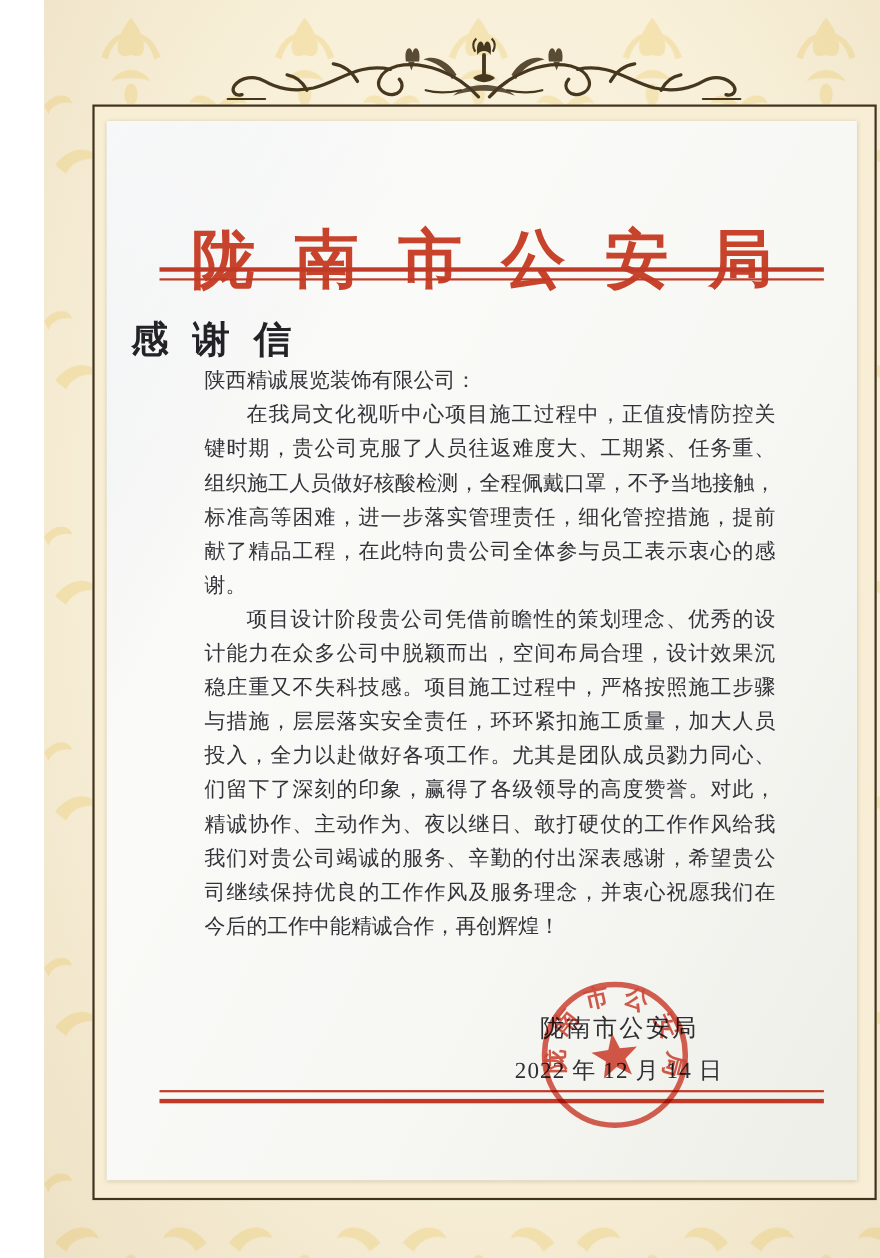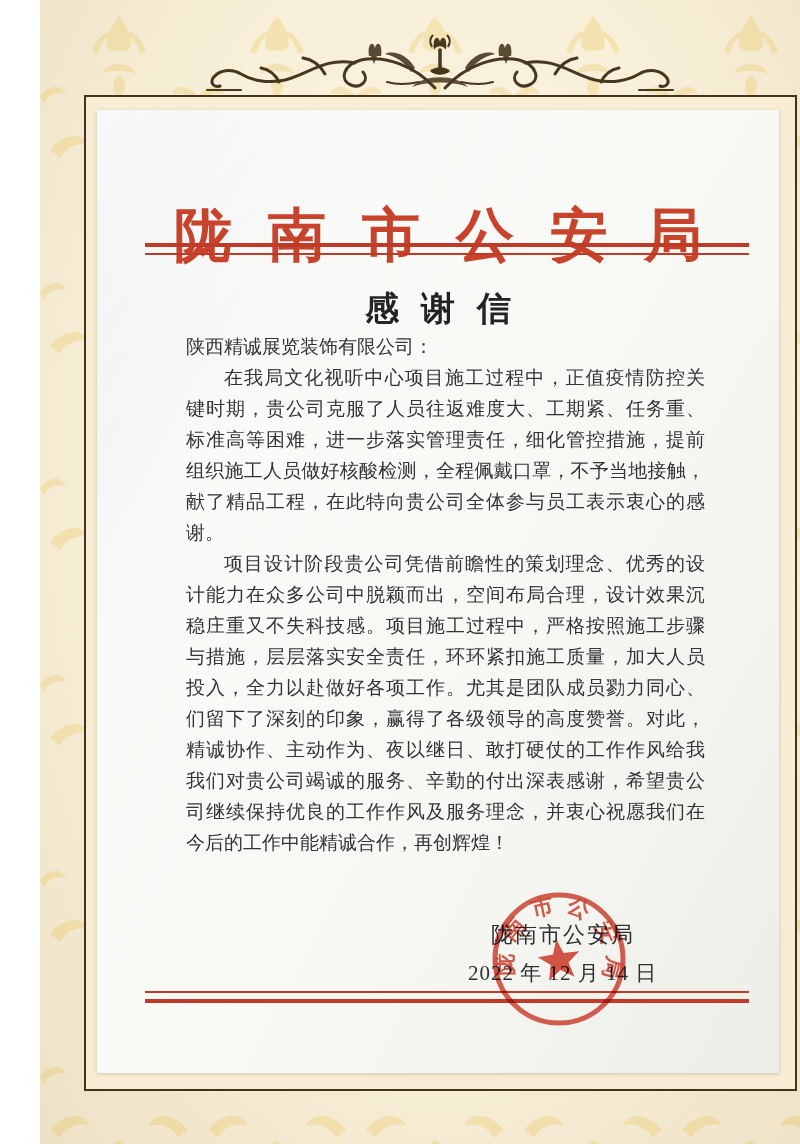"感谢信" .subtitle { text-align: center -> none }
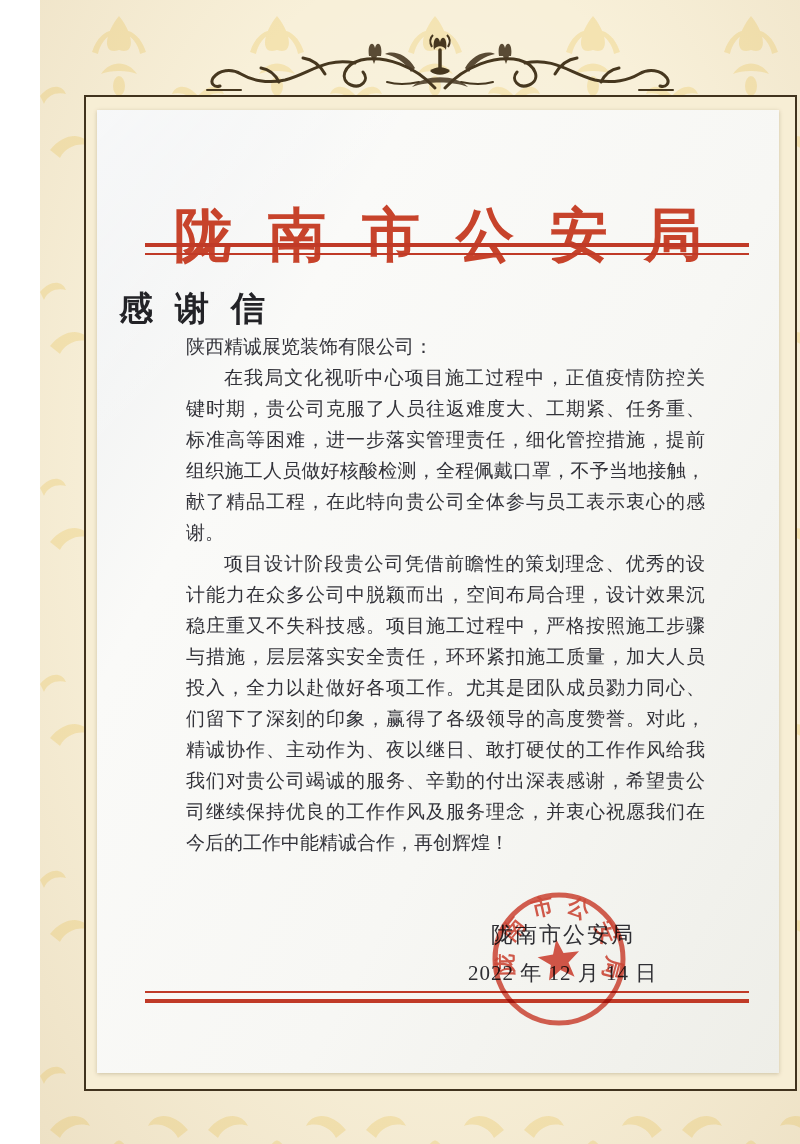"标准高等困难，进一步落实管理责任，细化管控措施，提前" div.line { order: before "组织施工人员做好核酸检测，全程佩戴口罩，不予当地接触，" -> after "组织施工人员做好核酸检测，全程佩戴口罩，不予当地接触，" }
